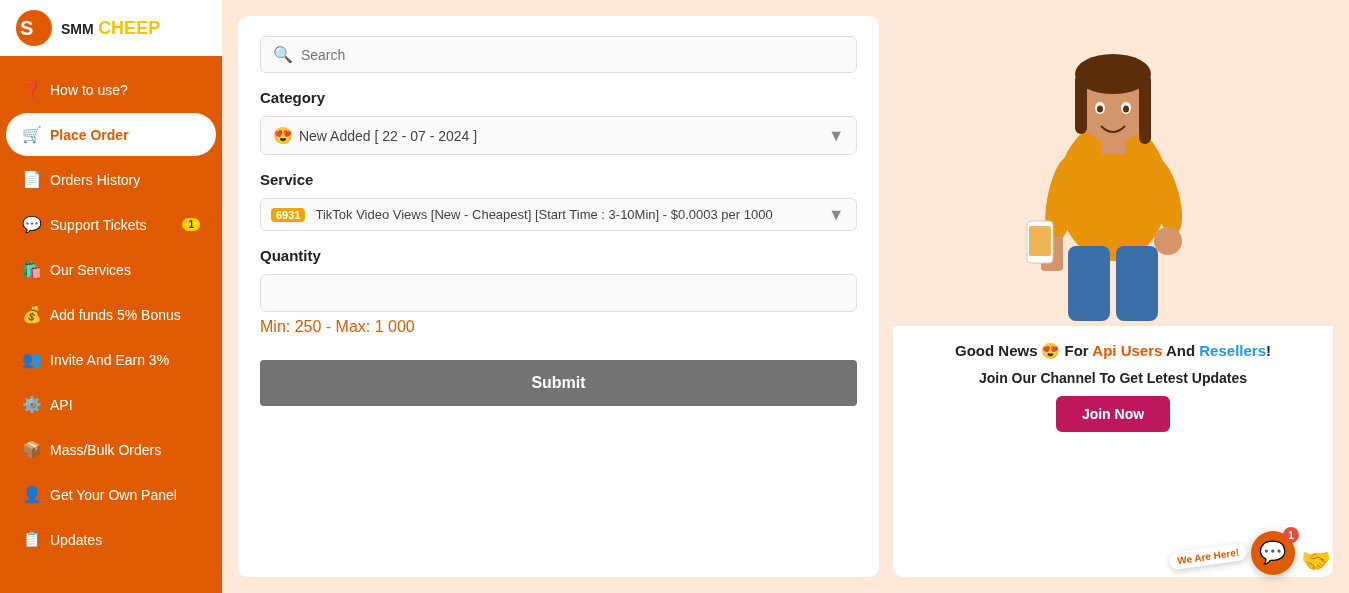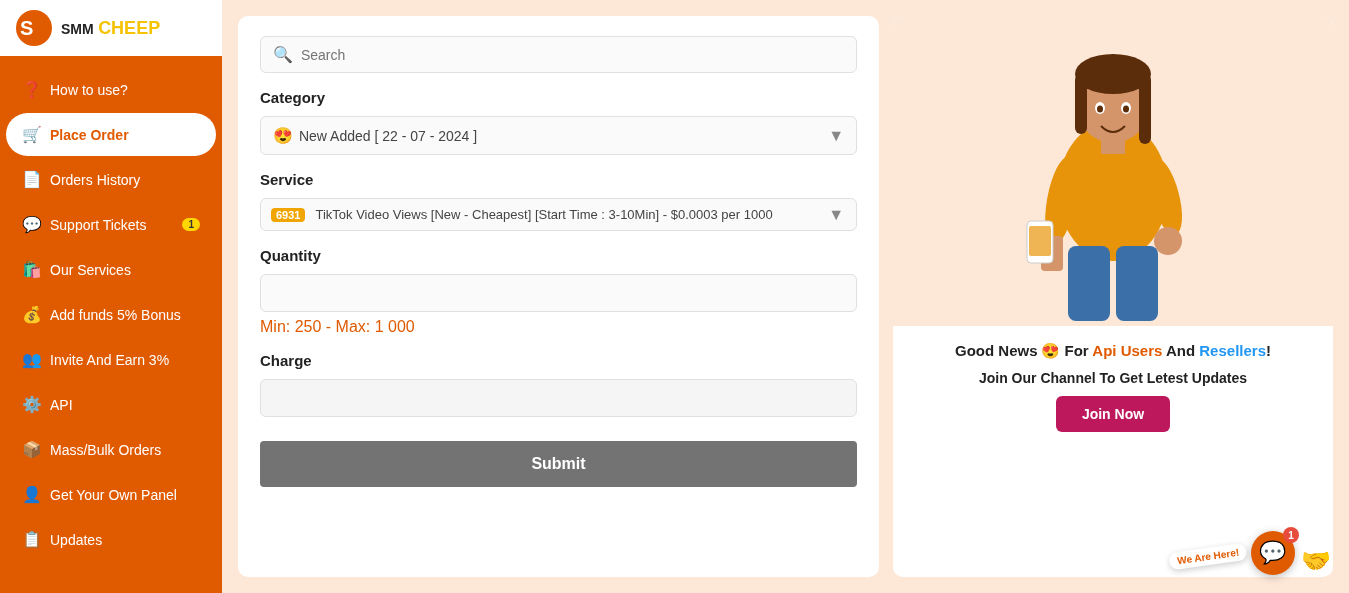"Charge" div.form-group { html: <div> <div>Charge</div> <input> </div> -> none }
